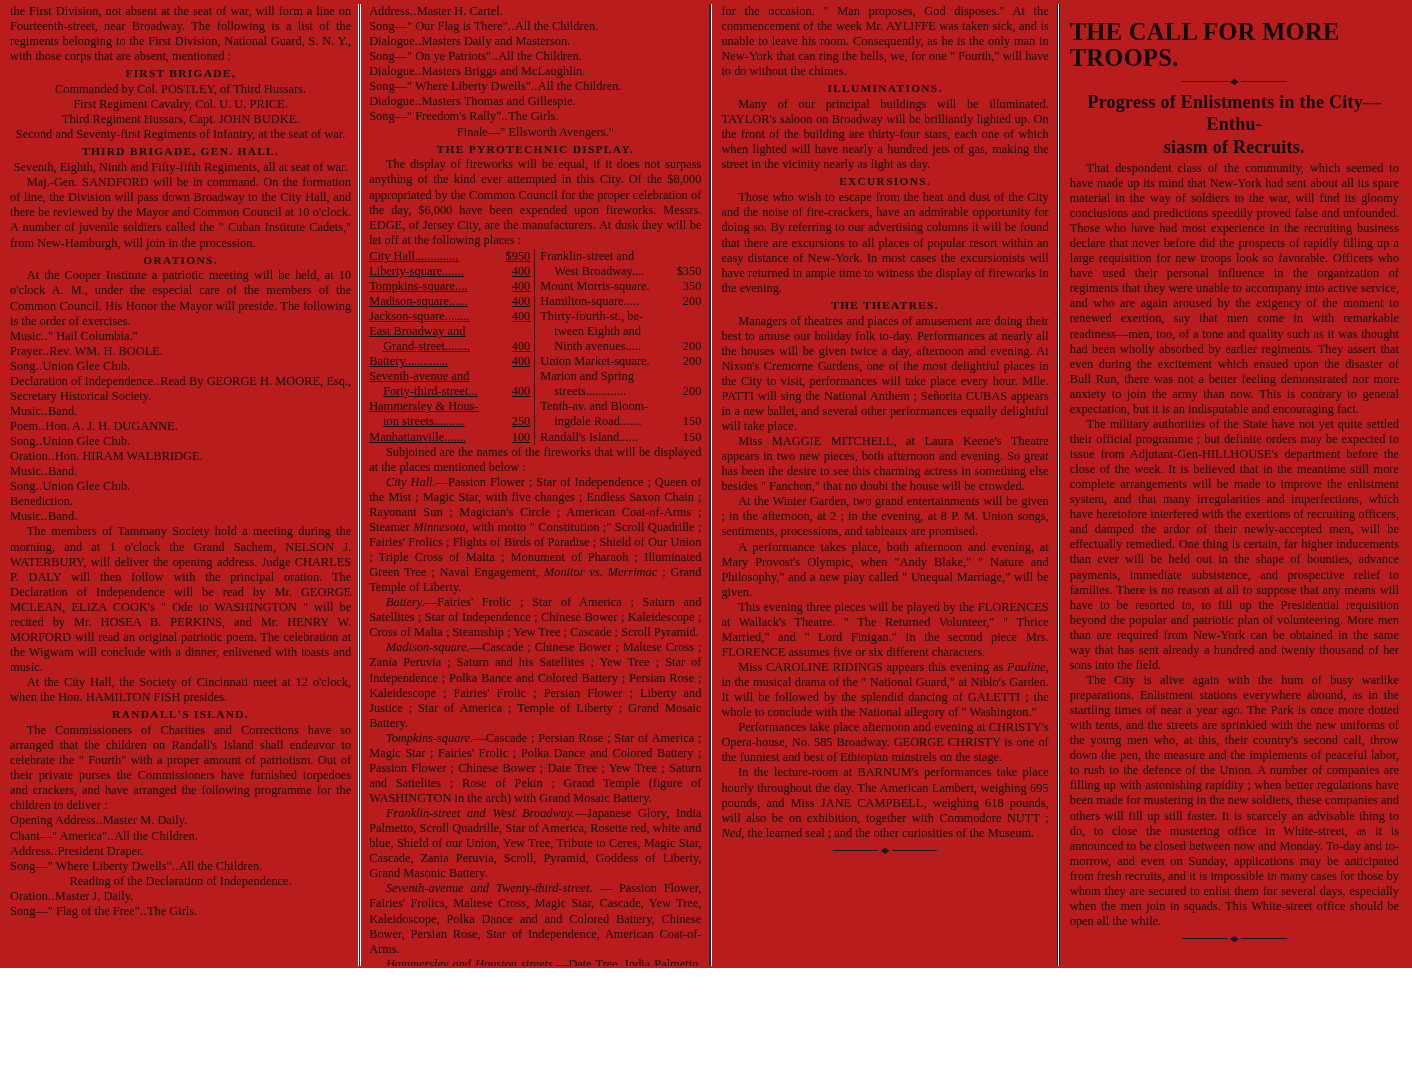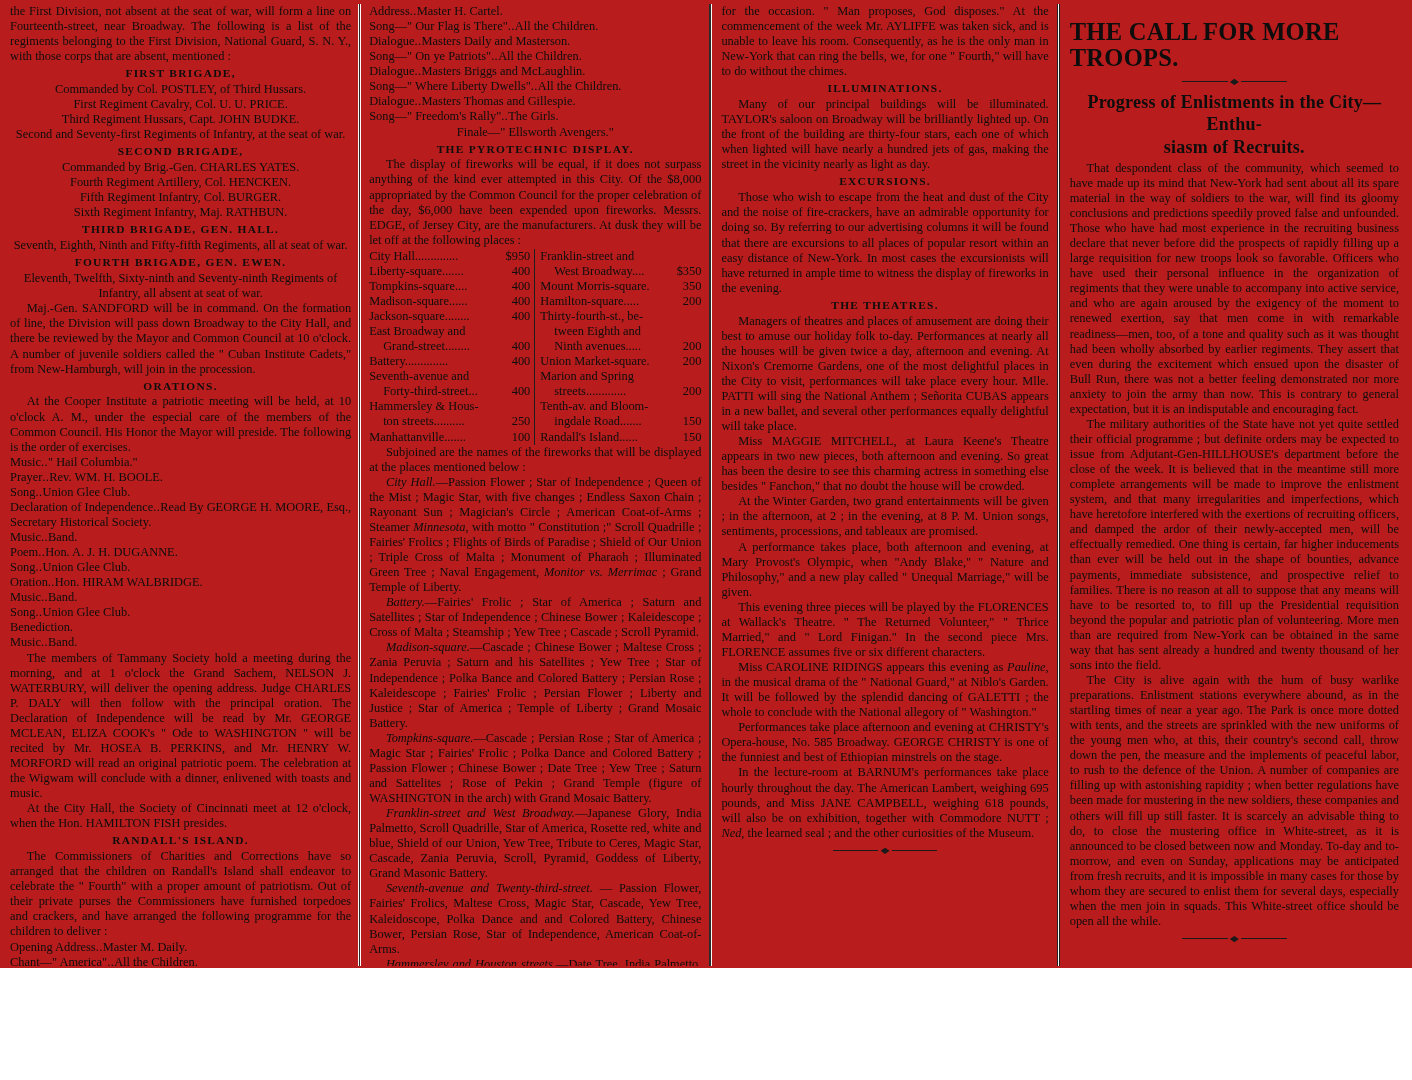"SECOND BRIGADE," div { html: <div> <div>SECOND BRIGADE,</div> <p>Commanded by Brig.-Gen. CHARLES YATES.</p> <p>Fourth Regiment Artillery, Col. HENCKEN.</p> <p>Fifth Regiment Infantry, Col. BURGER.</p> <p>Sixth Regiment Infantry, Maj. RATHBUN.</p> </div> -> none }
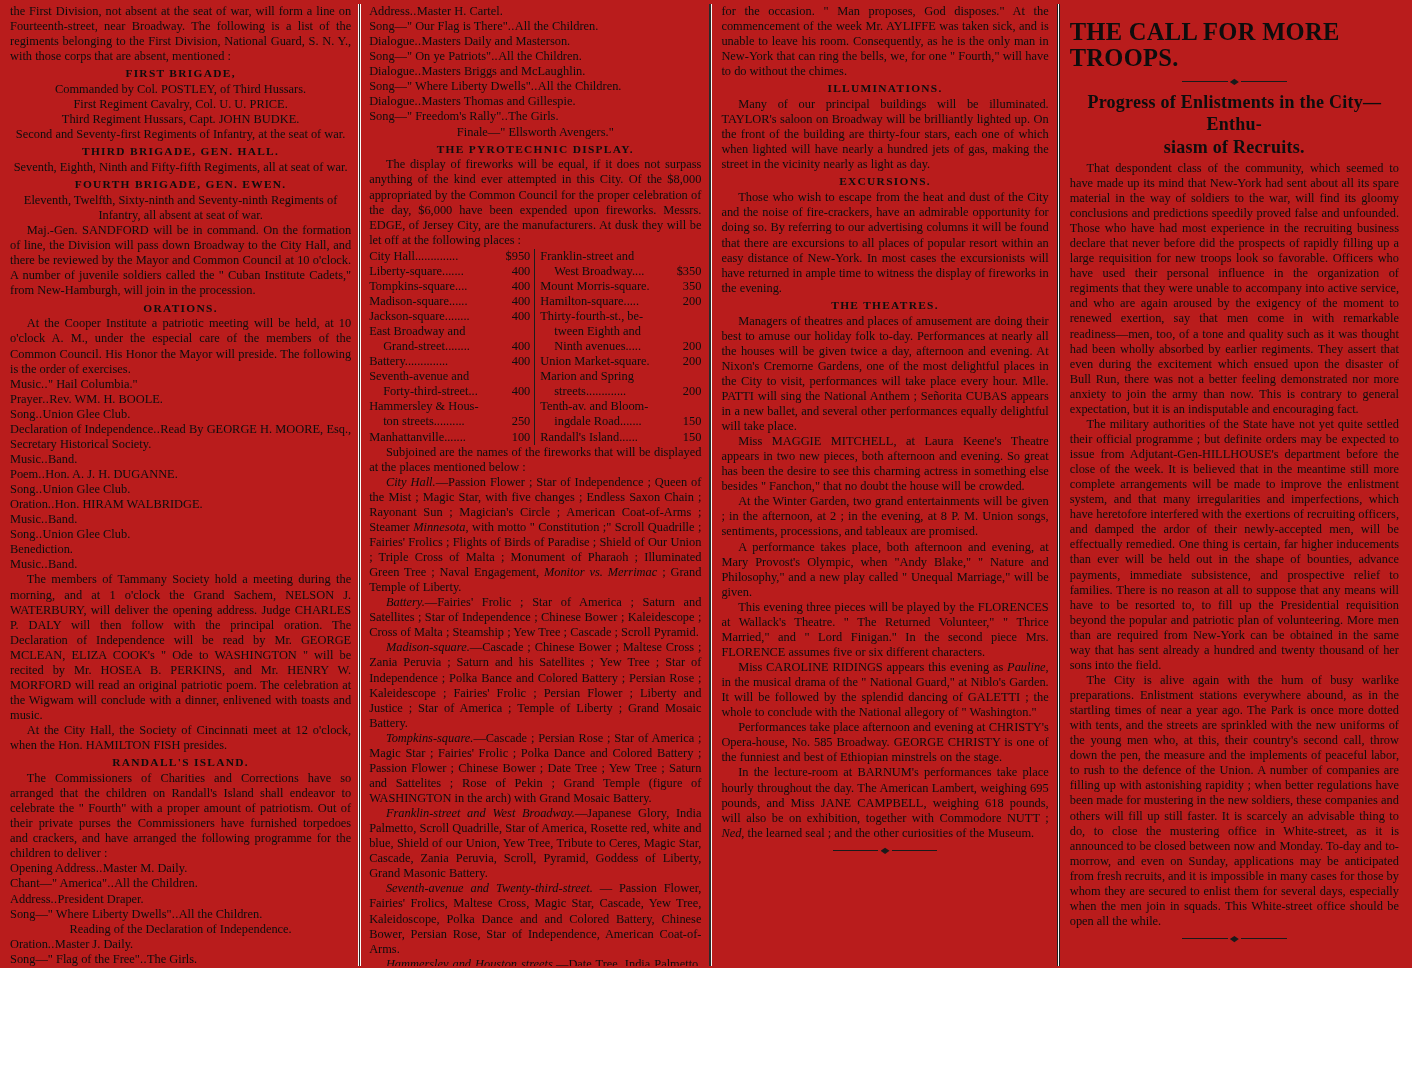"FOURTH BRIGADE, GEN. EWEN." div { html: <div> <div>FOURTH BRIGADE, GEN. EWEN.</div> <p>Eleventh, Twelfth, Sixty-ninth and Seventy-ninth Regiments of Infantry, all absent at seat of war.</p> </div> -> none }
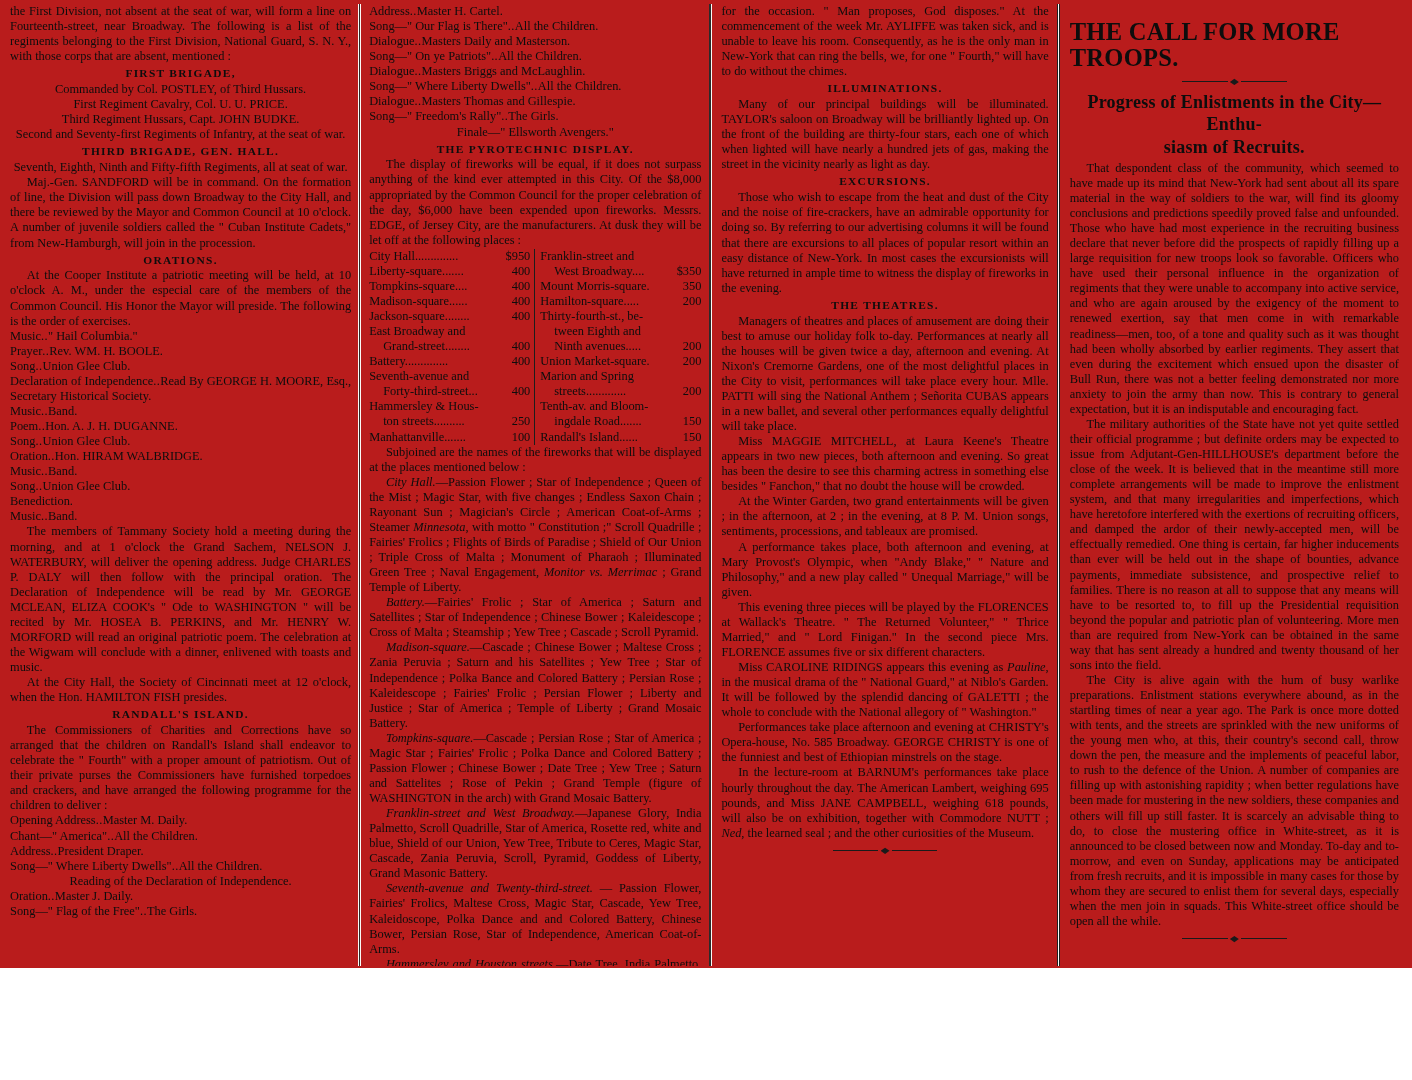"City Hall.............." .fw-col.left { text-decoration: none -> underline }
